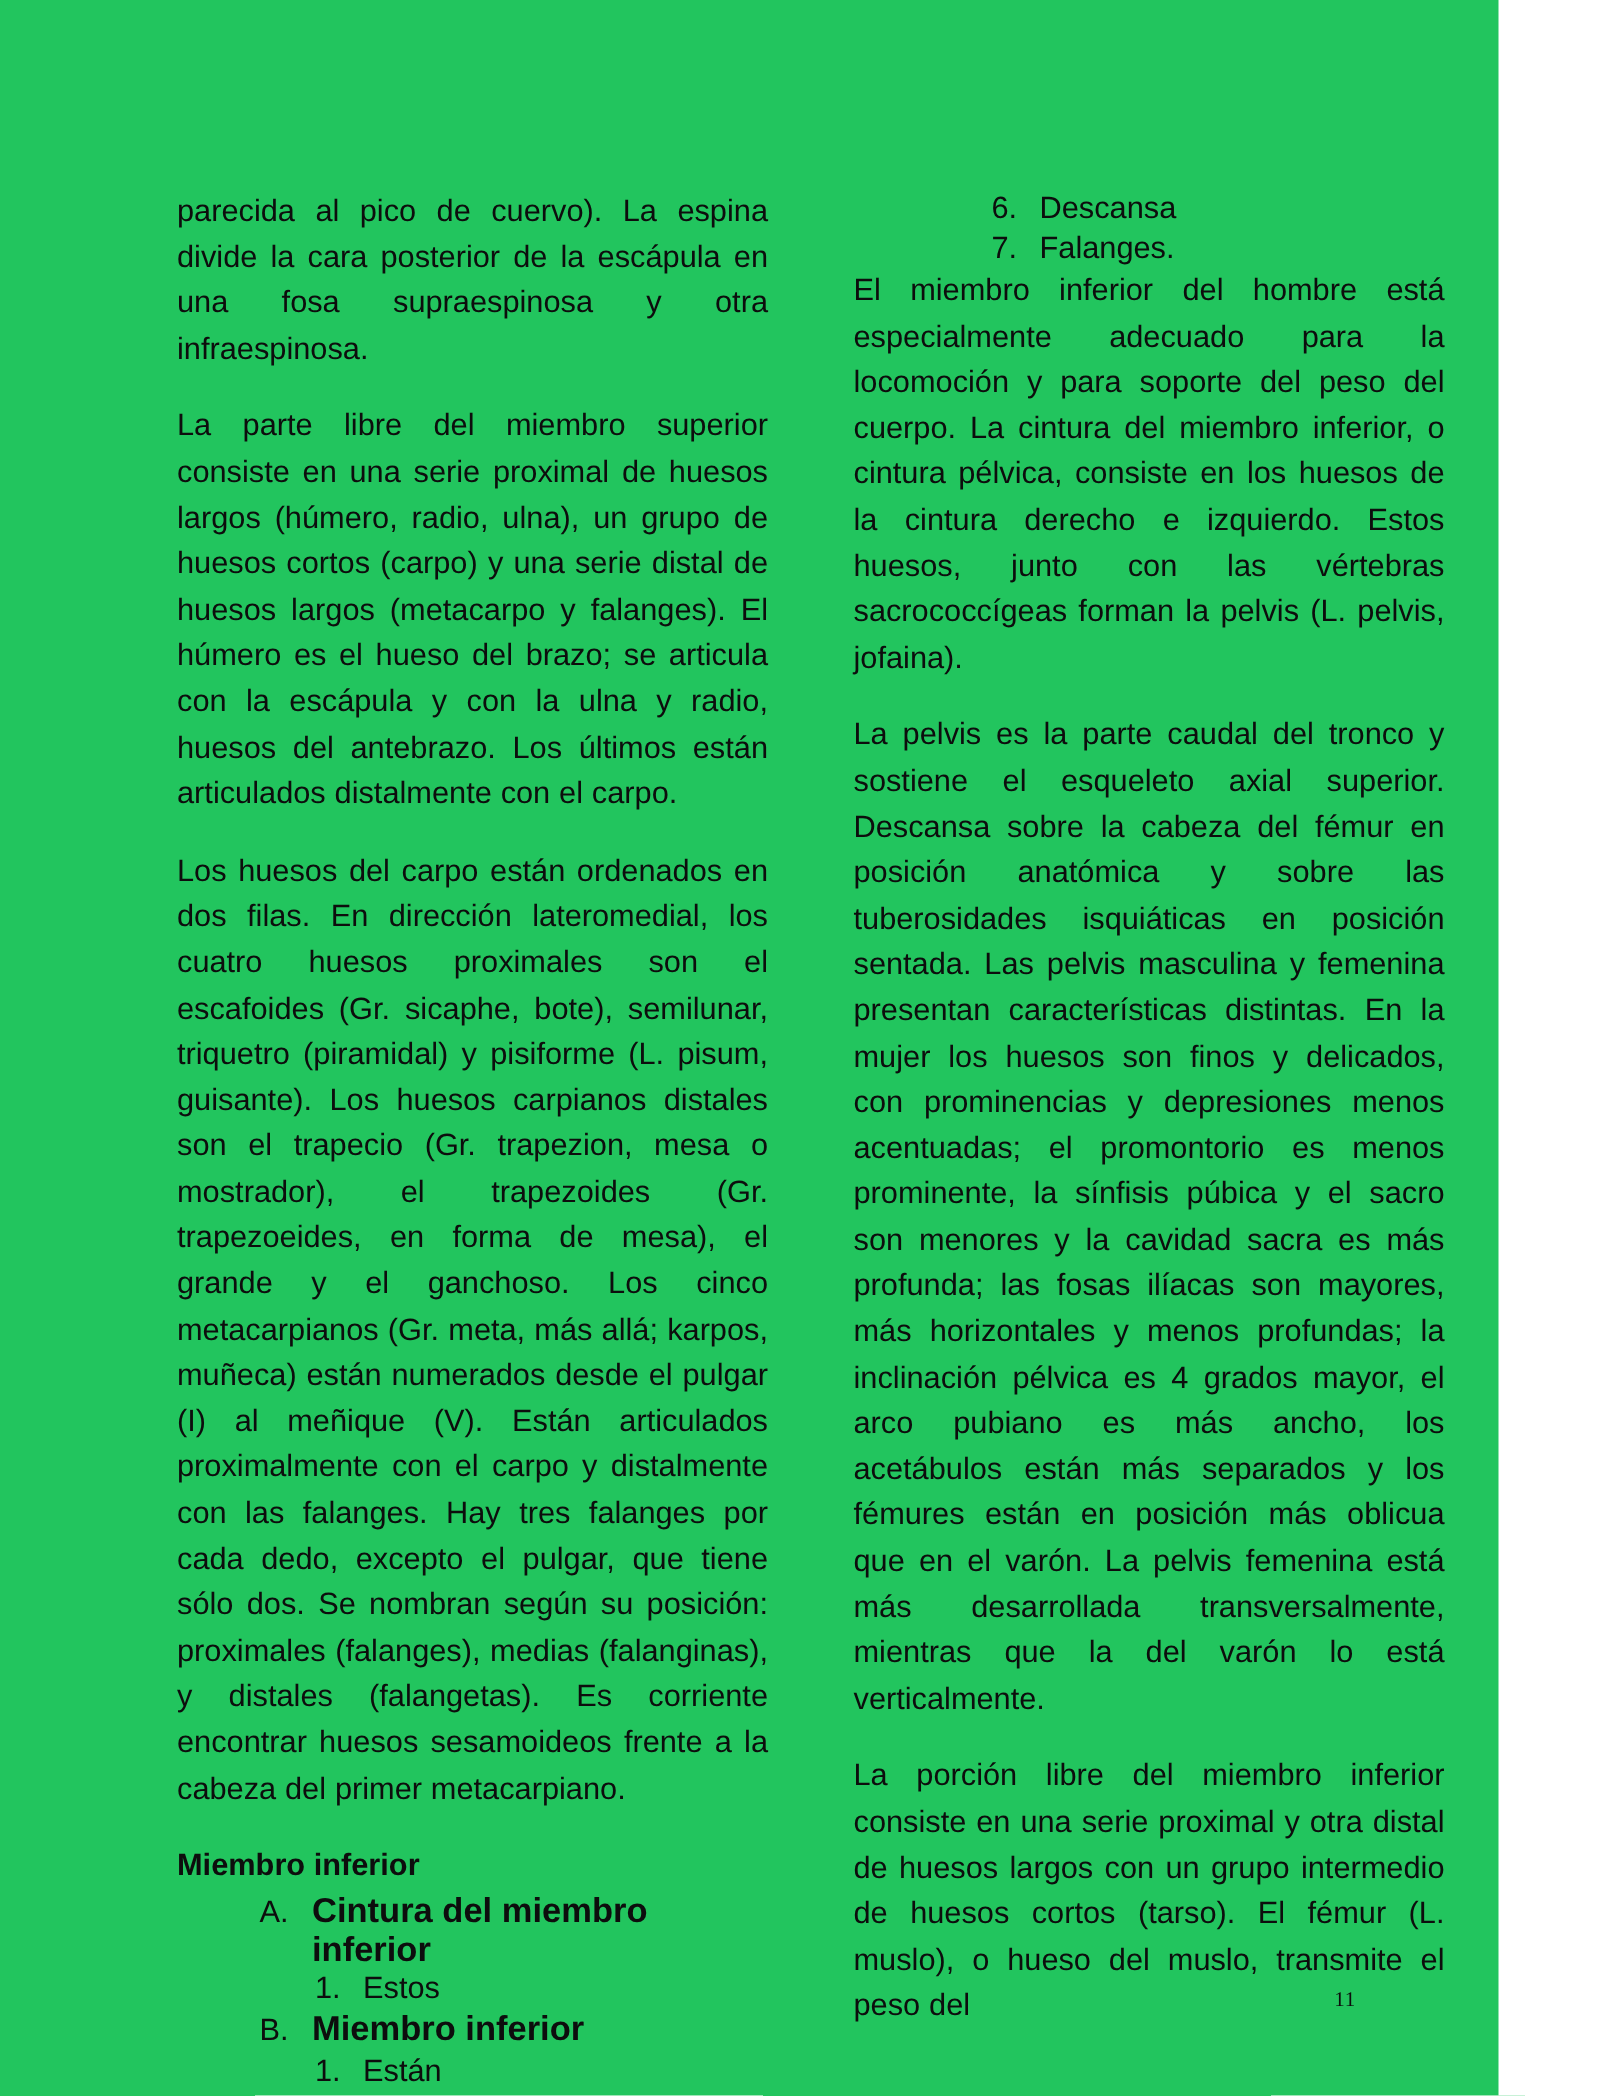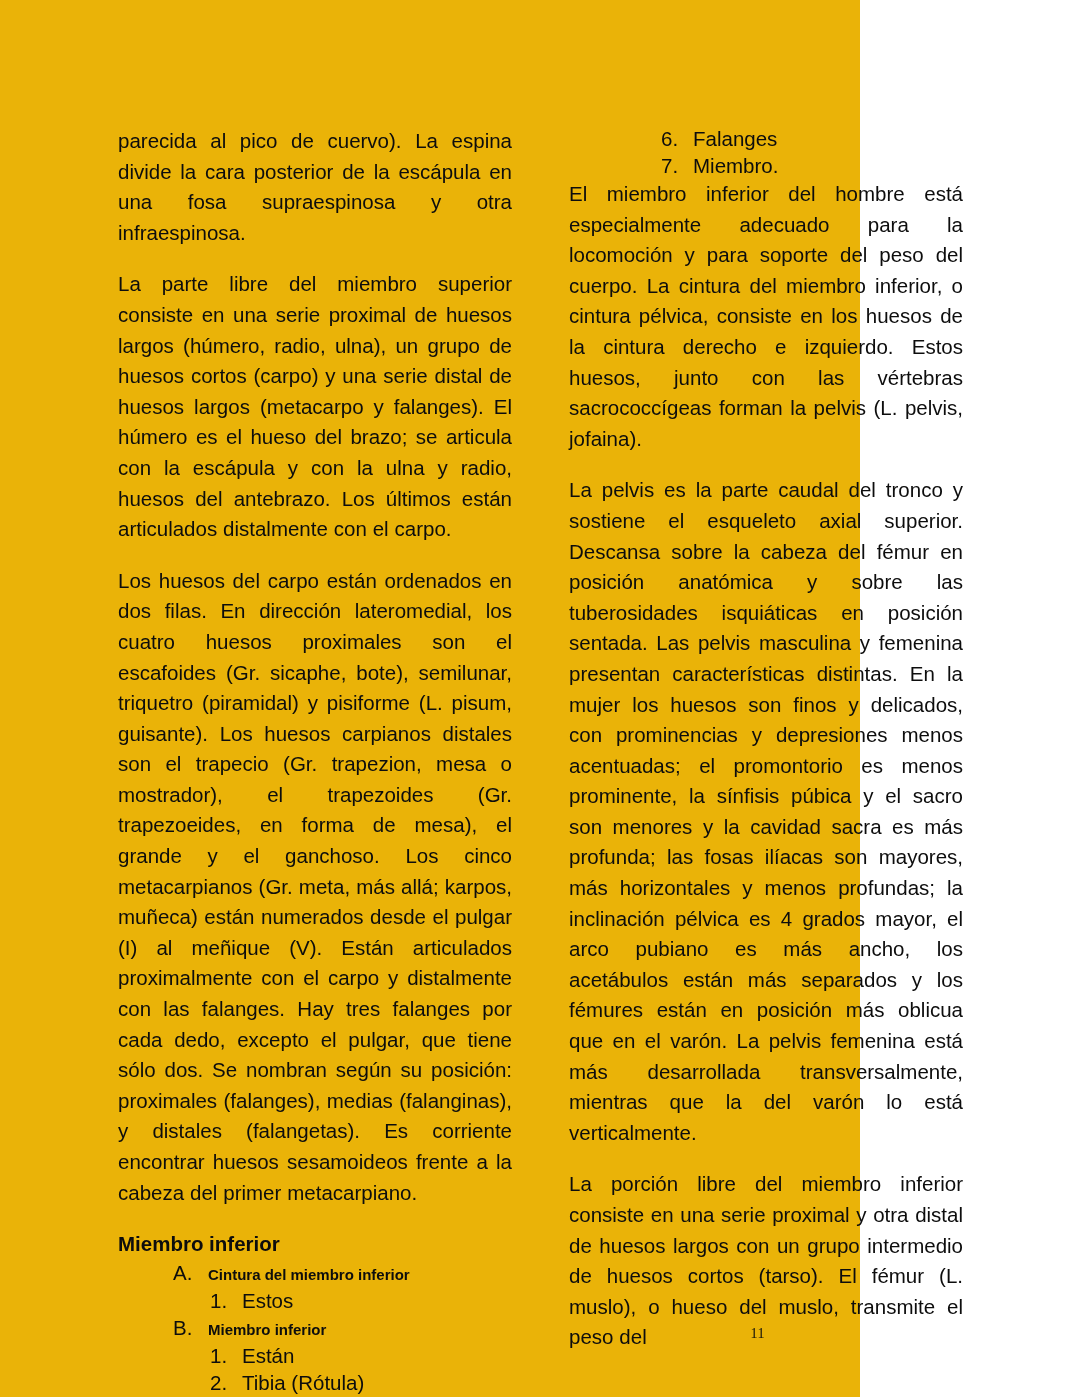"parecida al pico de cuervo)." .page { background: #eab308 -> #22c55e; width: 860px -> 999px }
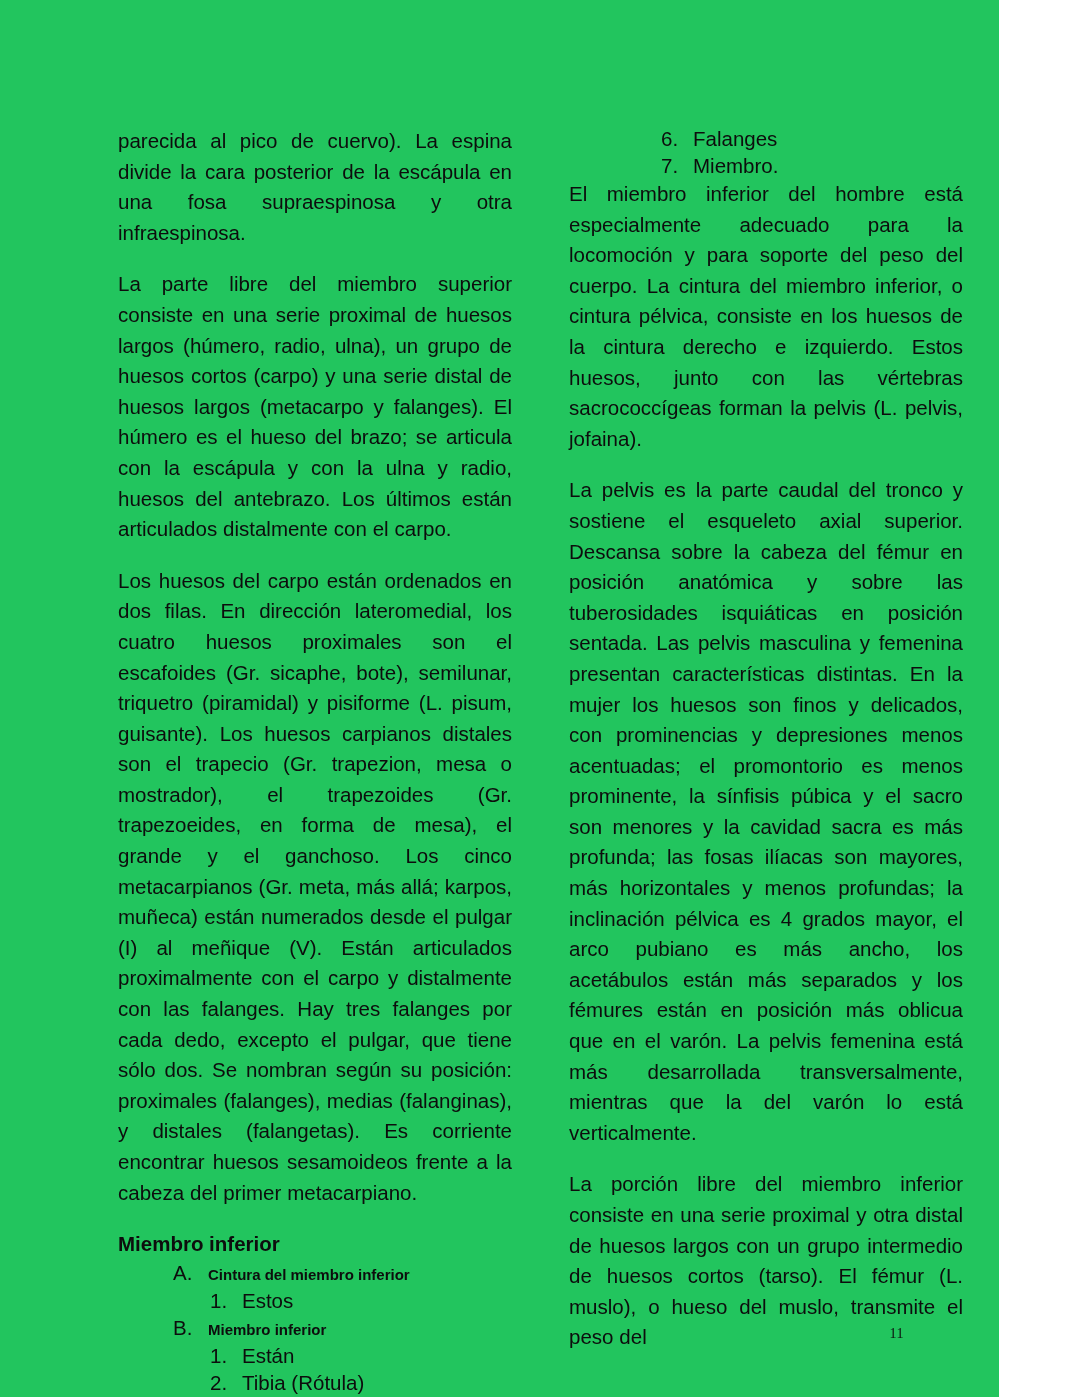"Falanges" span.label-num { text: Falanges -> Descansa }
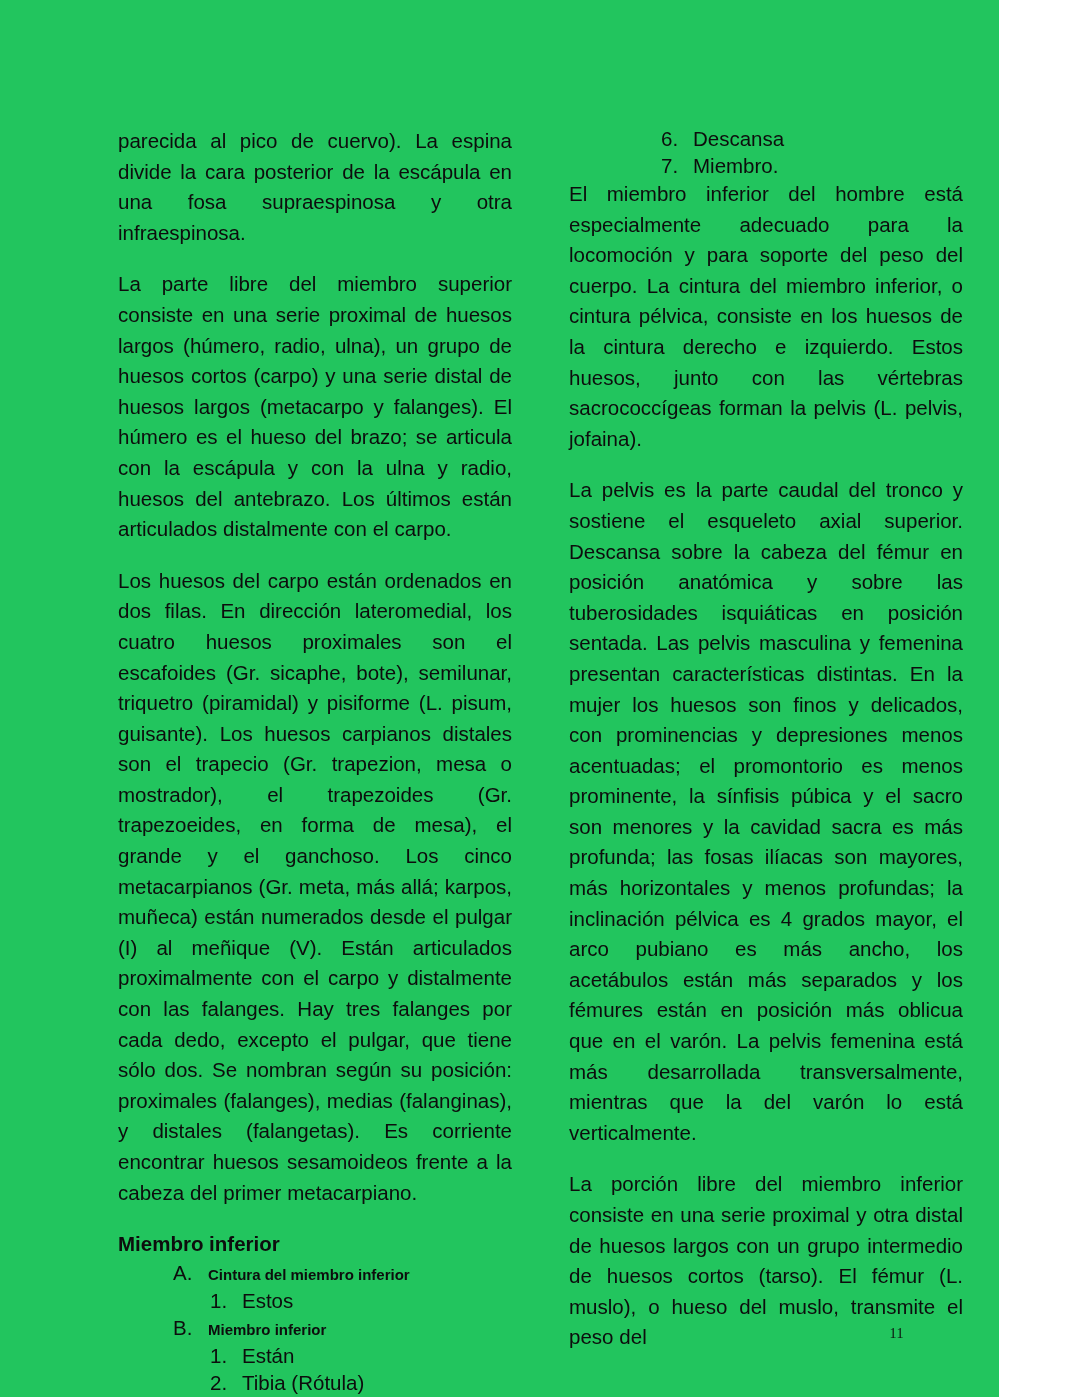"Miembro." span.label-num { text: Miembro -> Falanges }
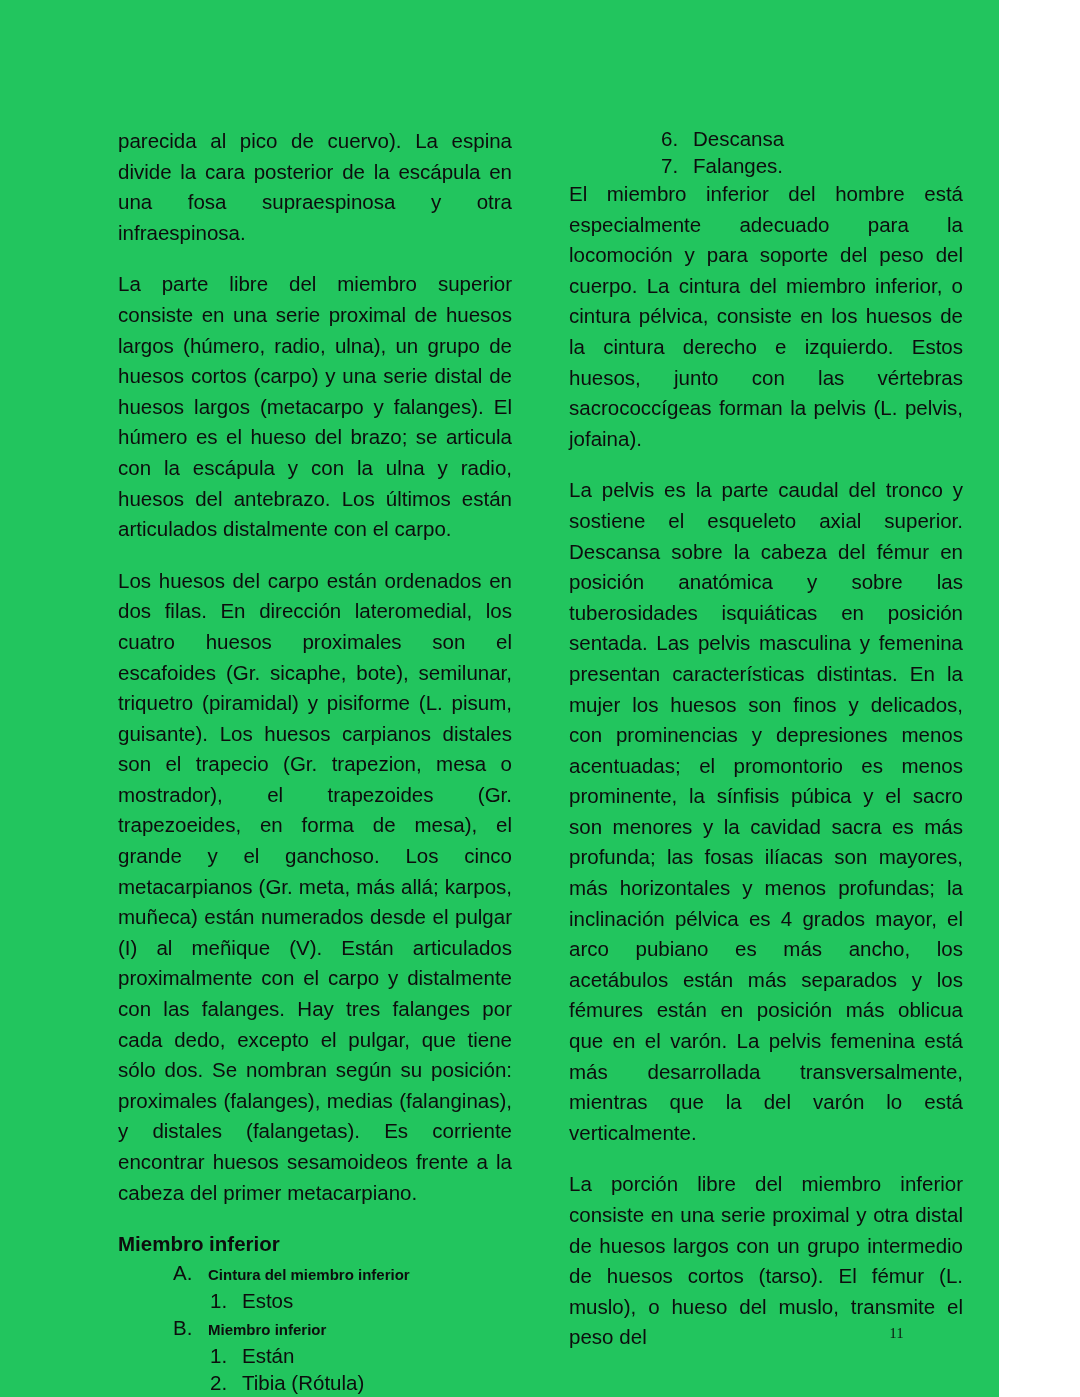"Cintura del miembro inferior" .label-alpha { font-size: 15px -> 23px }
